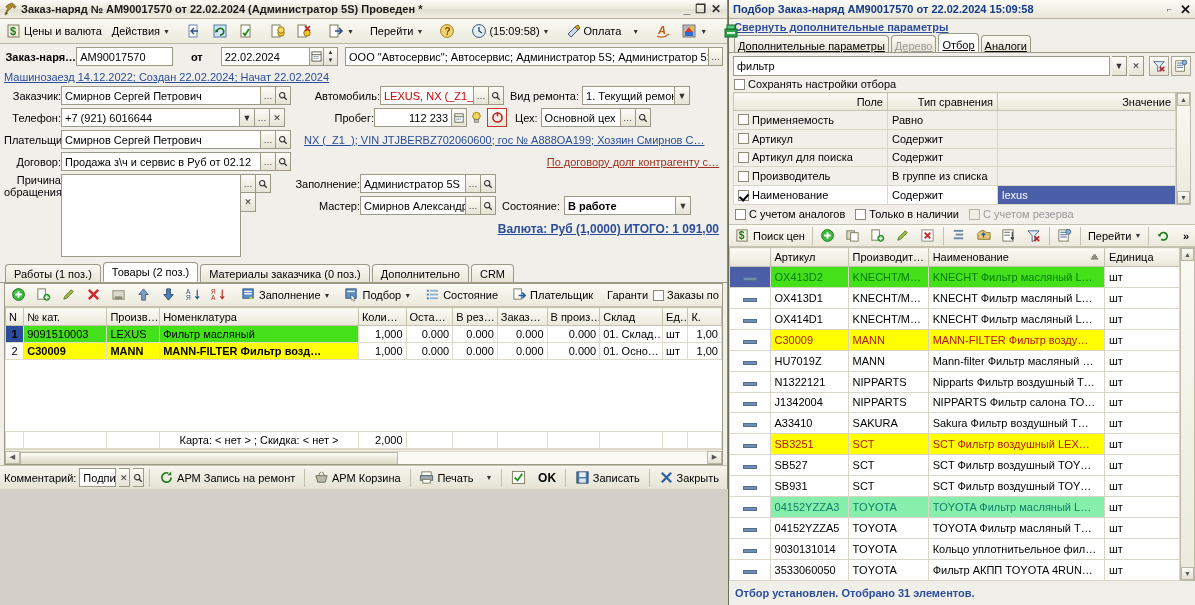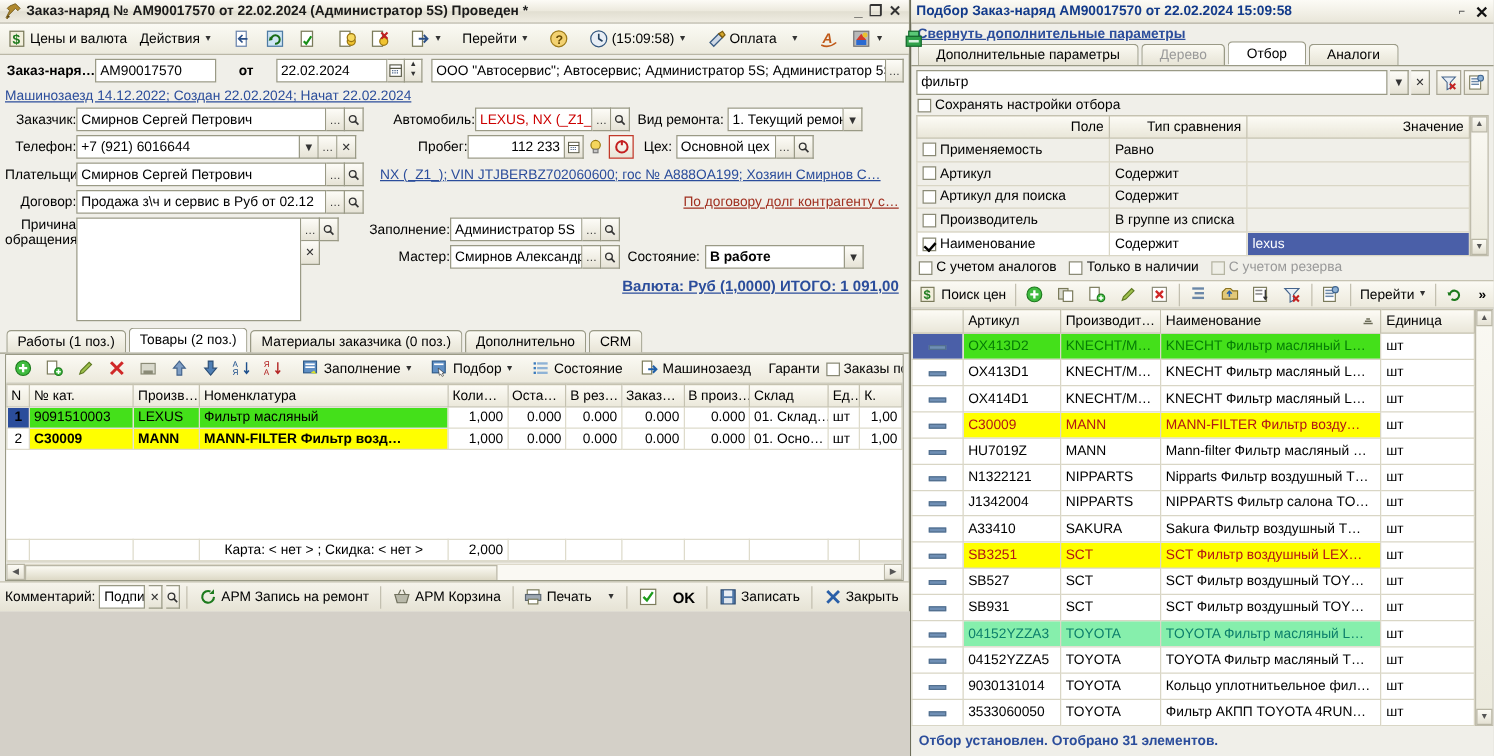"Дополнительные параметры" .rtab { align-items: center -> flex-end; padding: 0 14px -> 0 3px; text-decoration: none -> underline }
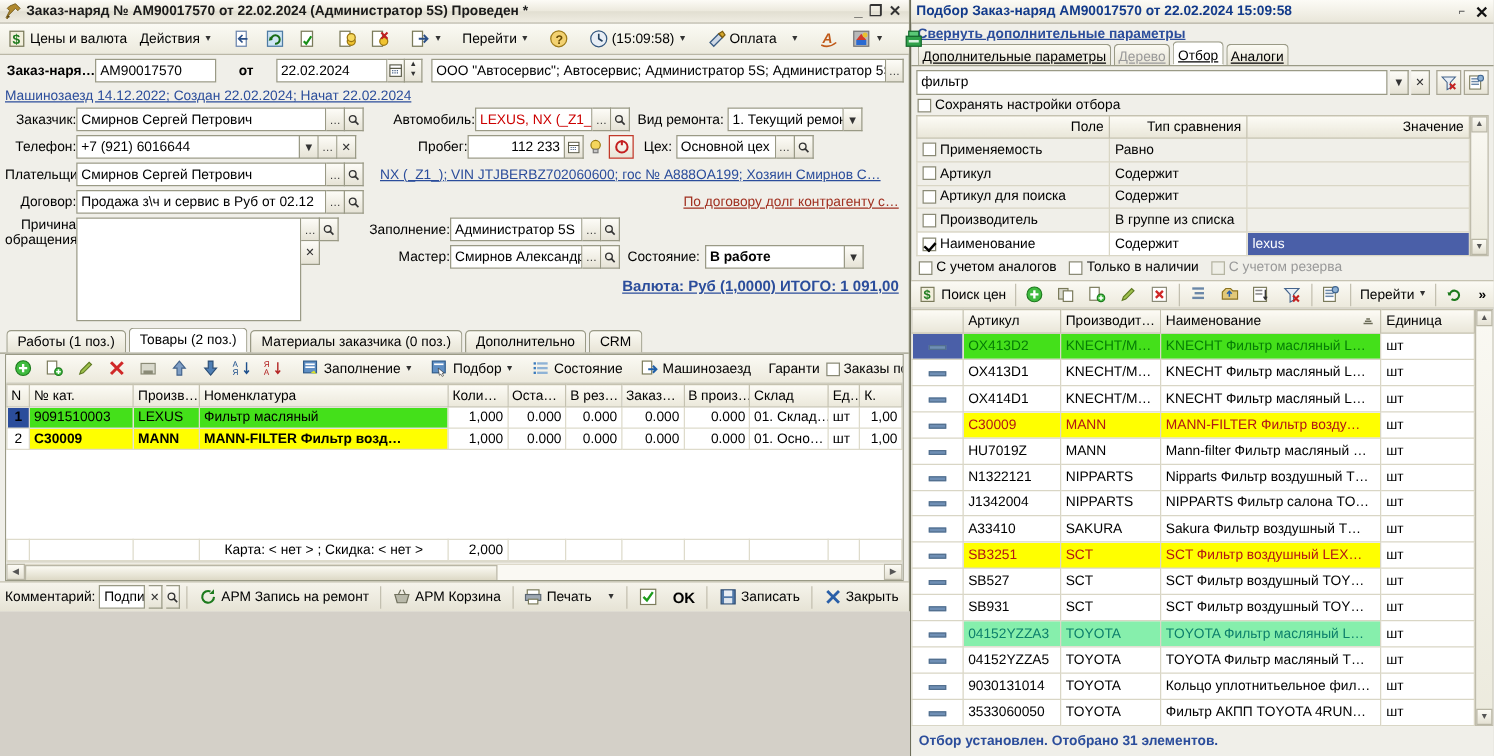"Машинозаезд" span { text: Машинозаезд -> Плательщик }
